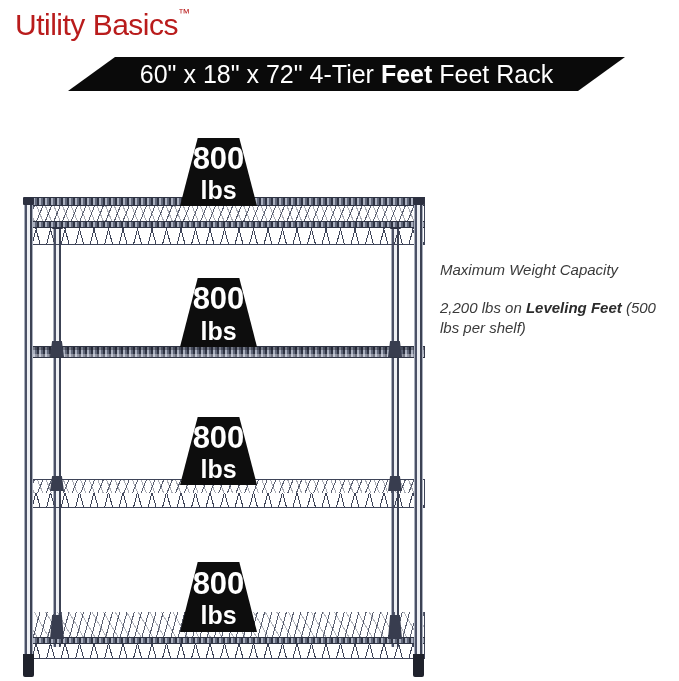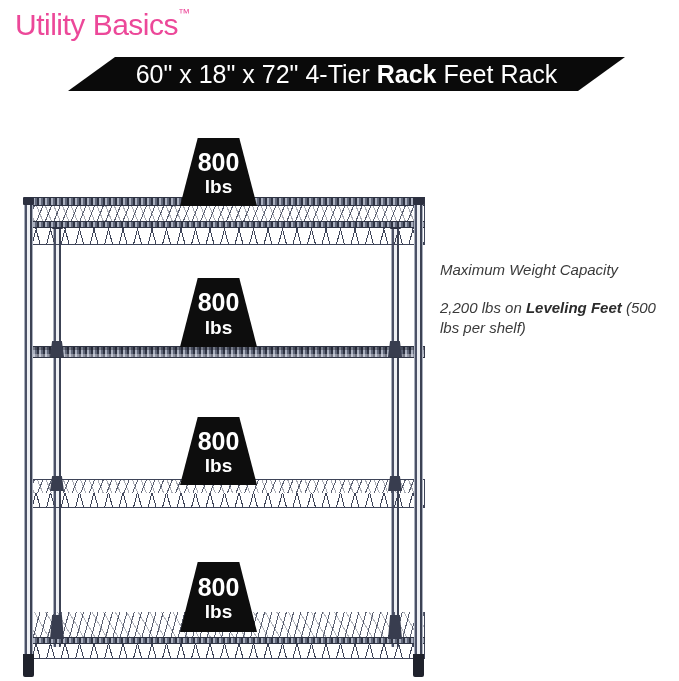"Utility Basics™" .brand { color: #ec4899 -> #b91c1c }
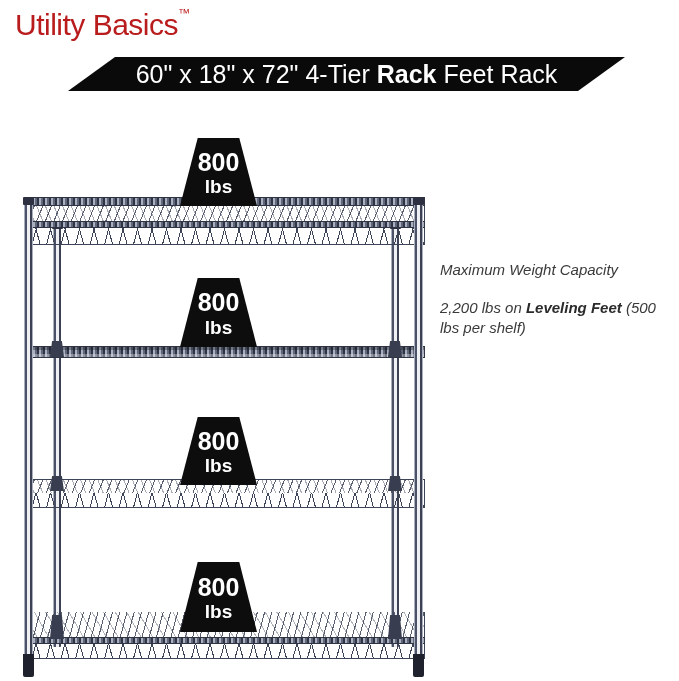"Rack" b { text: Rack -> Feet }
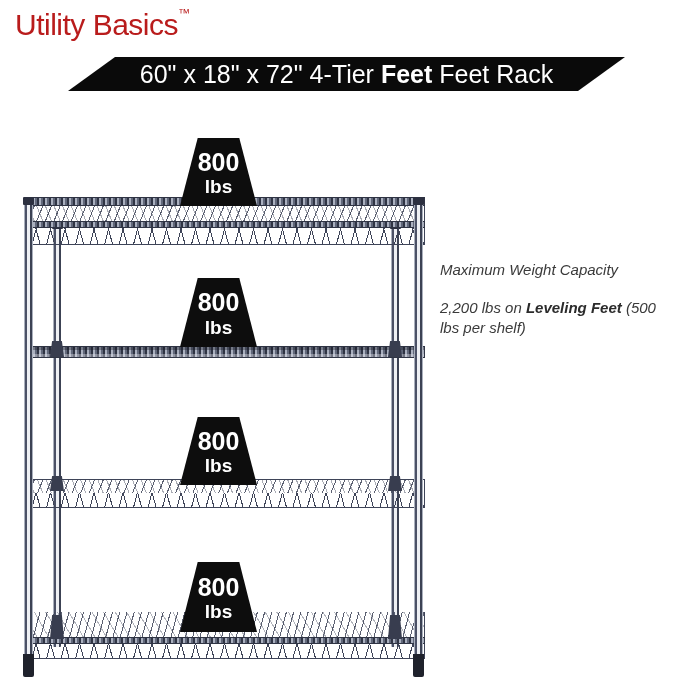"800" .badge .val { font-size: 25px -> 31px }
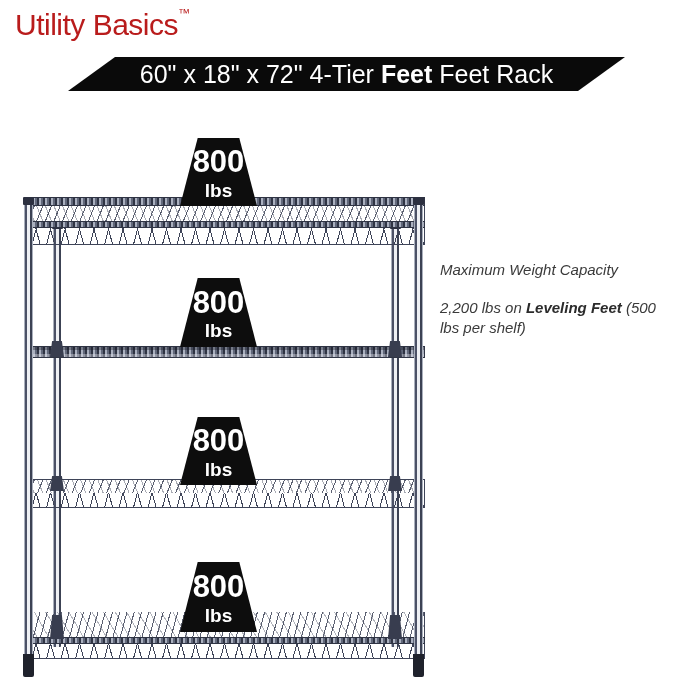"lbs" .badge .unit { font-size: 19px -> 25px }
